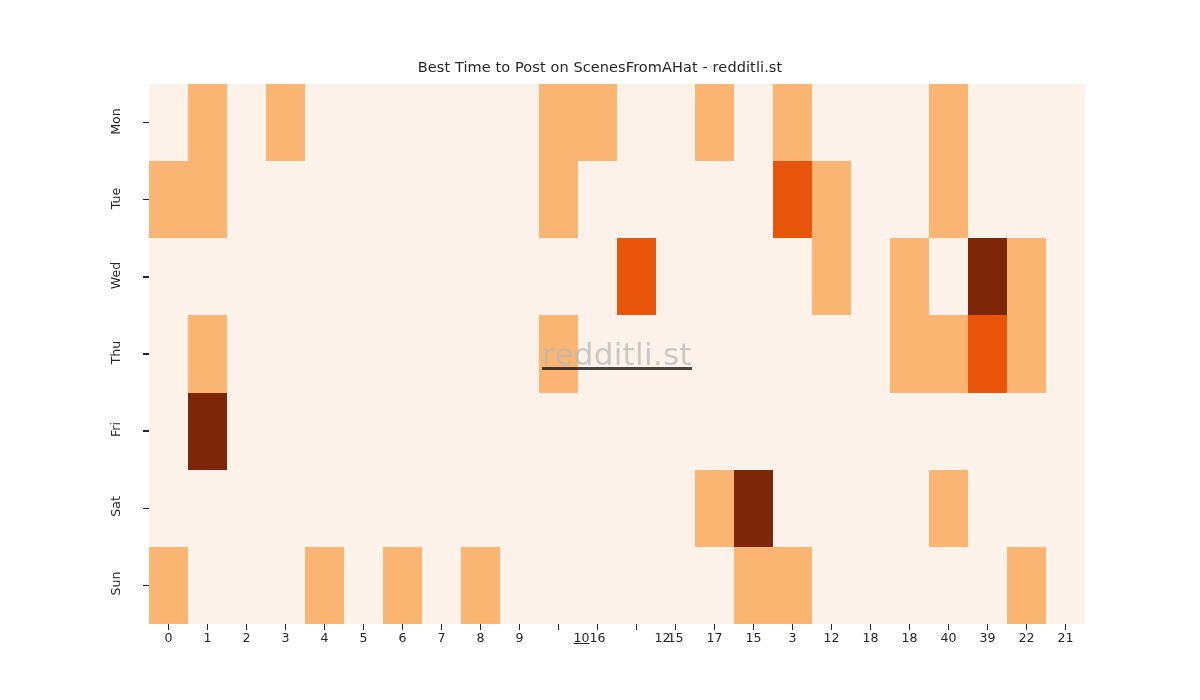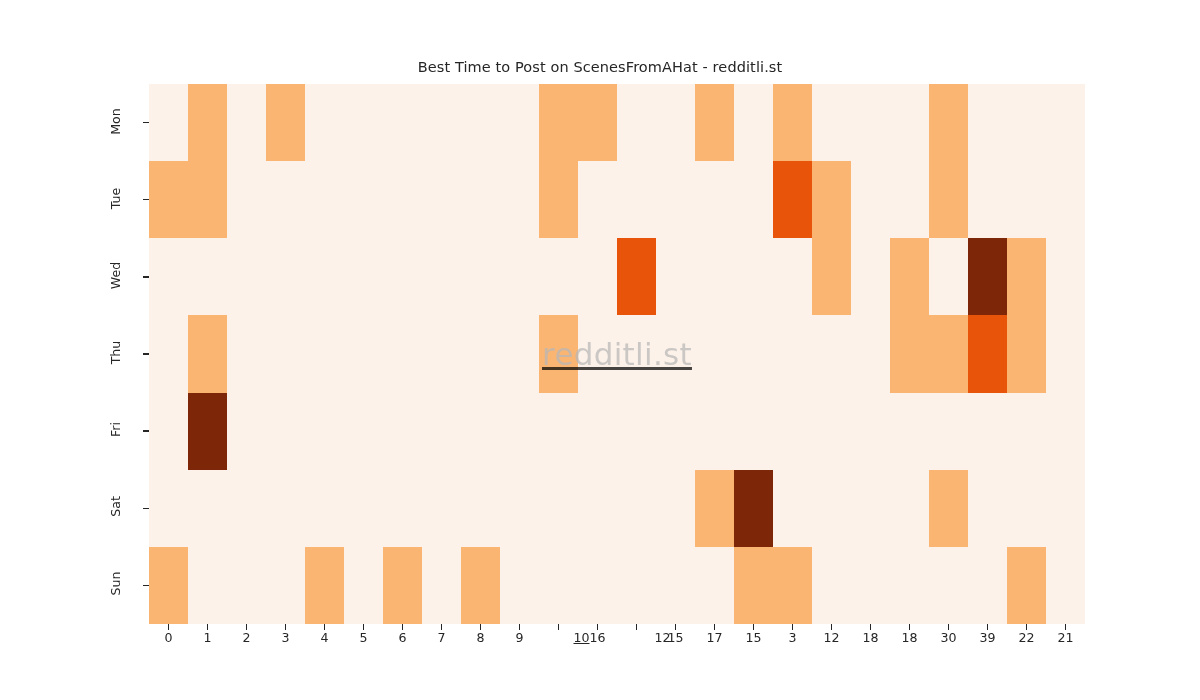"30" div.xtick-label { text: 30 -> 40 }
